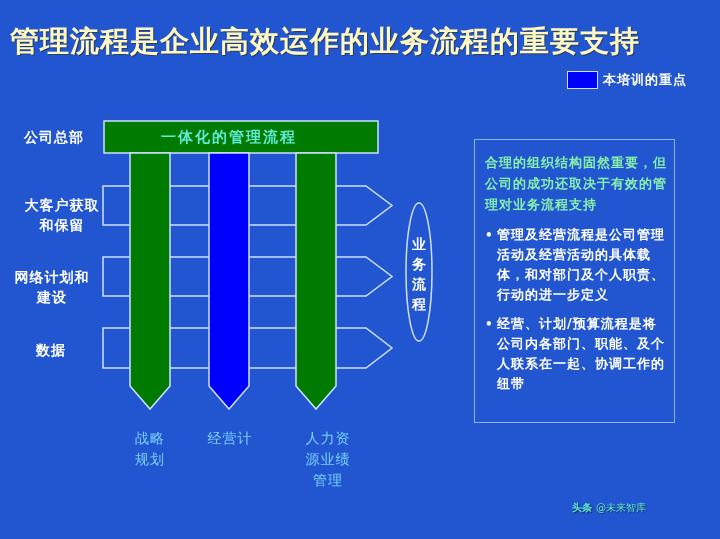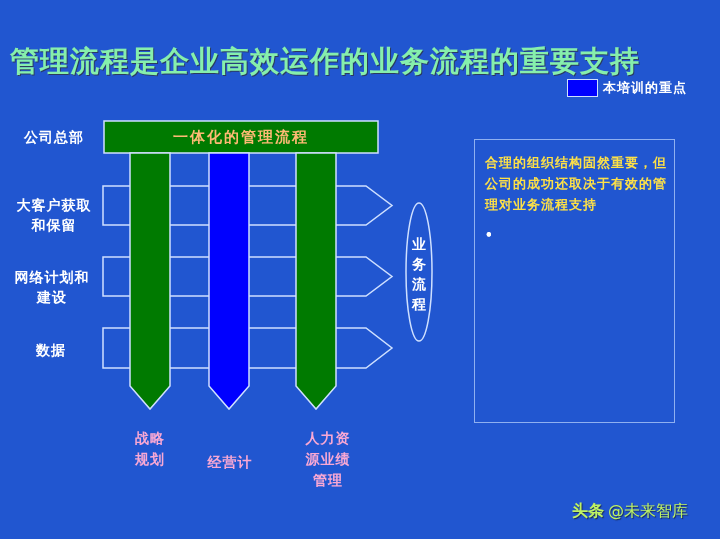"管理流程是企业高效运作的业务流程的重要支持" .title { color: #86efac -> #fef9c3; margin-top: 20px -> none }
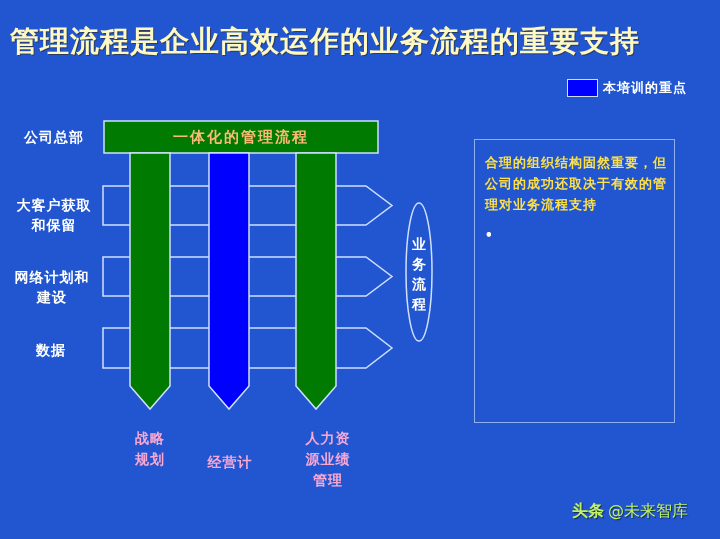"本培训的重点" .legend { top: 79px -> 71px }
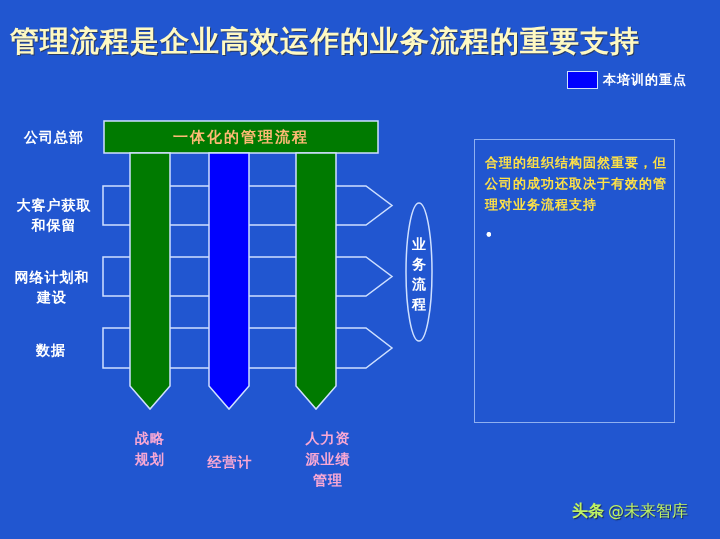"一体化的管理流程" .topbar-label { color: #fdba74 -> #5eead4; left: 104px -> 92px }
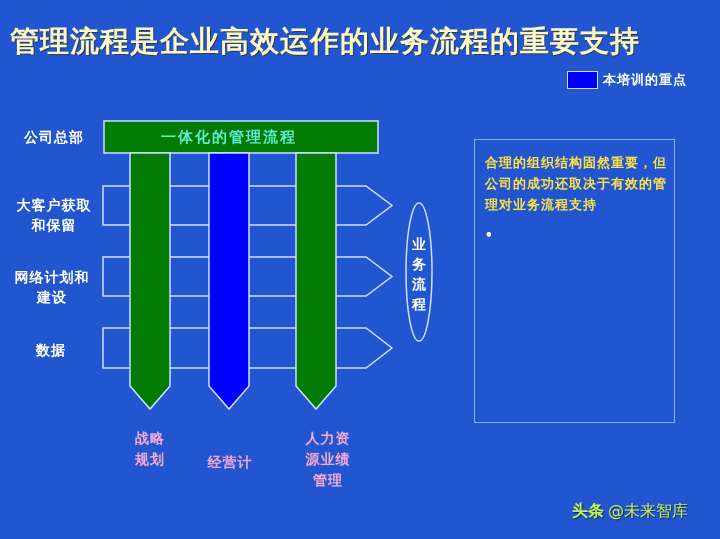"合理的组织结构固然重要，但公司的成功还取决于有效的管理对业务流程支持" .panel-head { color: #fde047 -> #86efac }
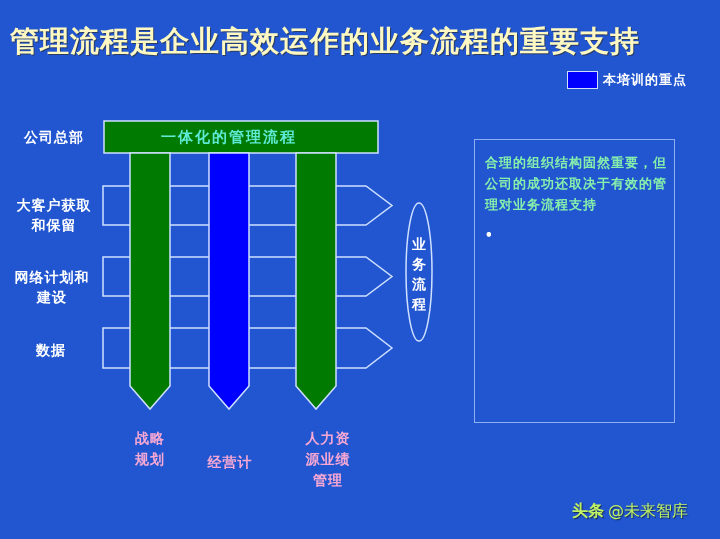"大客户获取和保留" div.row-label { left: 12px -> 20px }
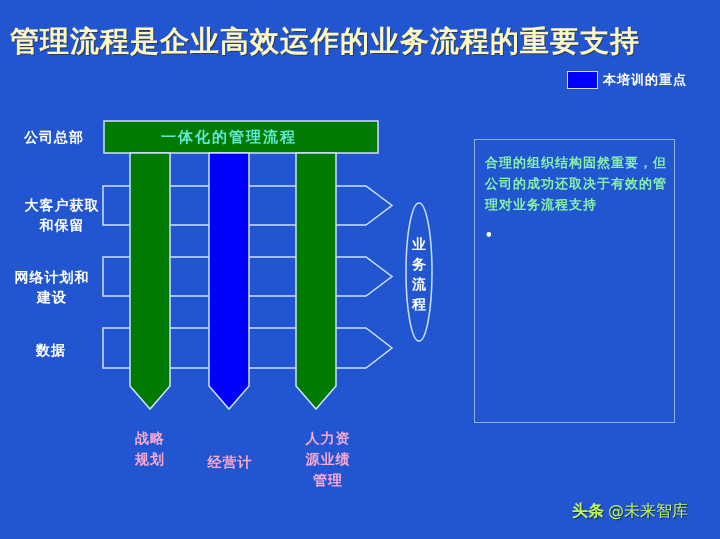"管理及经营流程是公司管理活动及经营活动的具体载体，和对部门及个人职责、行动的进一" span { html: none -> <span>管理及经营流程是公司管理活动及经营活动的具体载体，和对部门及个人职责、行动的进一步定义</span> }
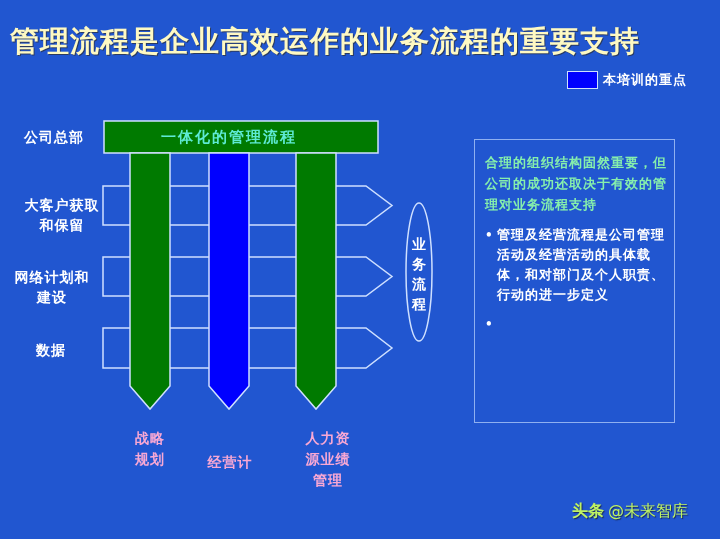"经营、计划/预算流程是将公司内各部门、职能、及个人联系在一起、协调工作的纽带" span { html: none -> <span>经营、计划/预算流程是将公司内各部门、职能、及个人联系在一起、协调工作的纽带</span> }
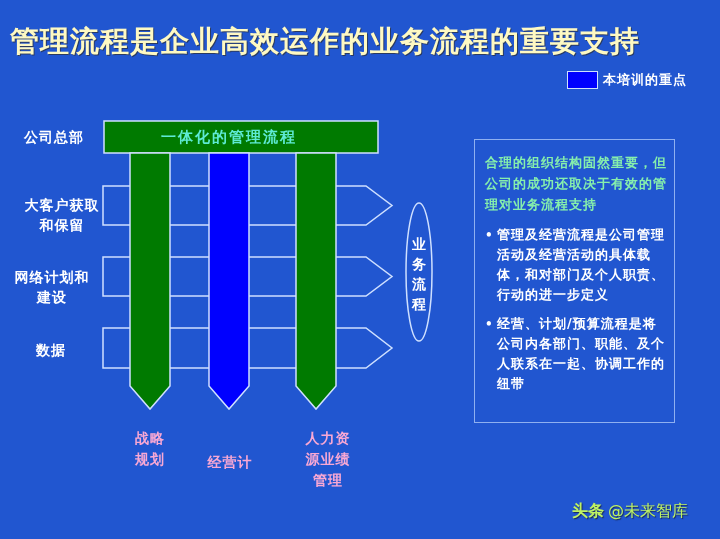"战略" .col-label { color: #f9a8d4 -> #7dd3fc; font-weight: bold -> normal }
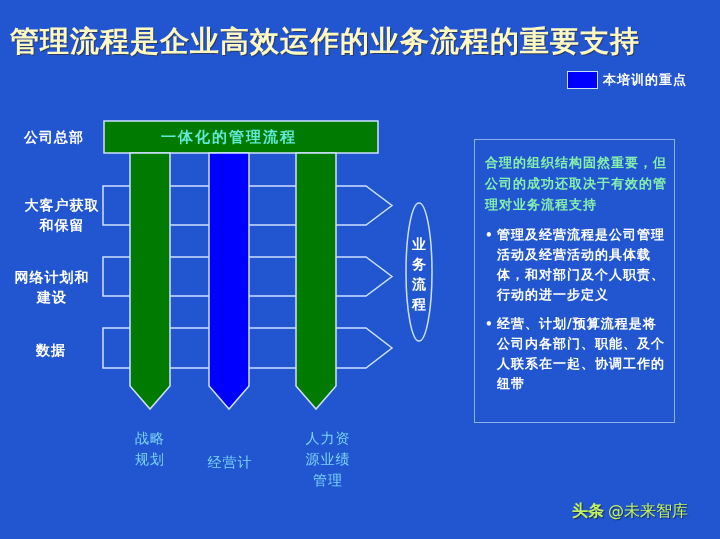"经营计" div.col-label { margin-top: 24px -> none }
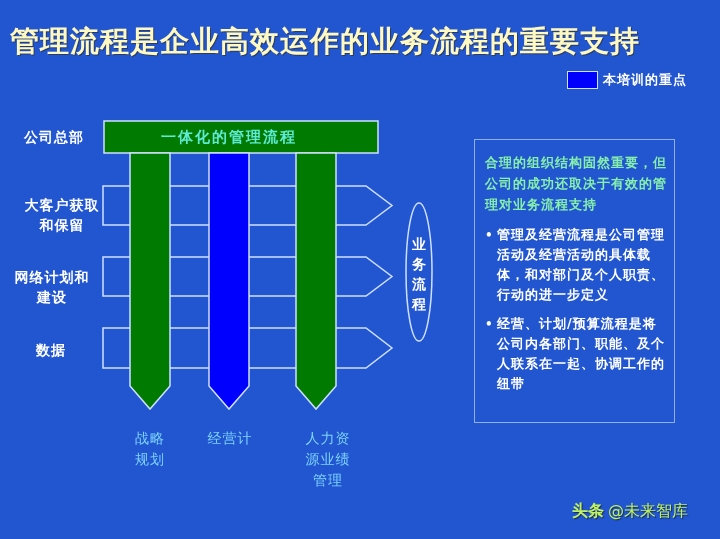"头条 @未来智库" .watermark { color: #bef264 -> #5eead4; font-size: 16px -> 10px }
